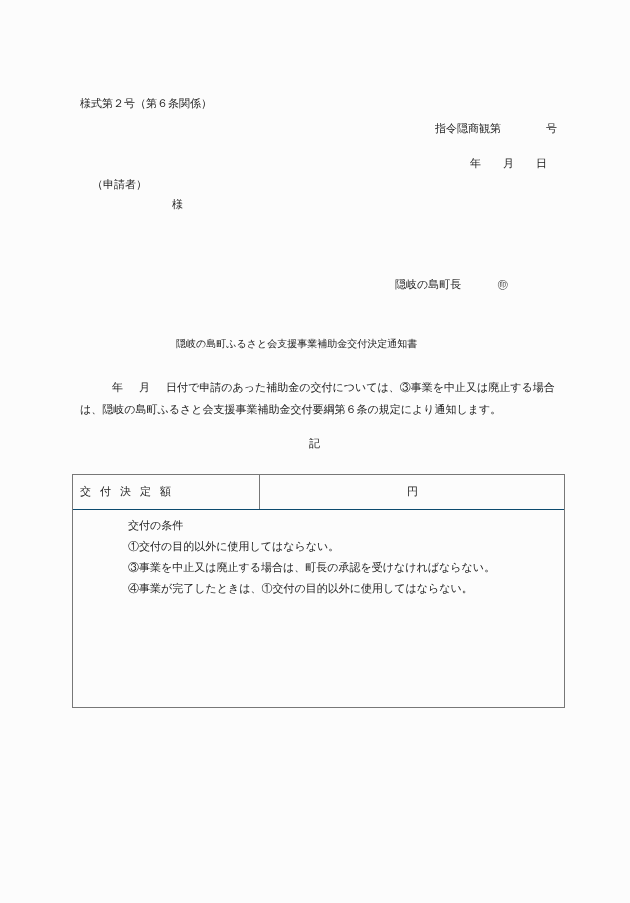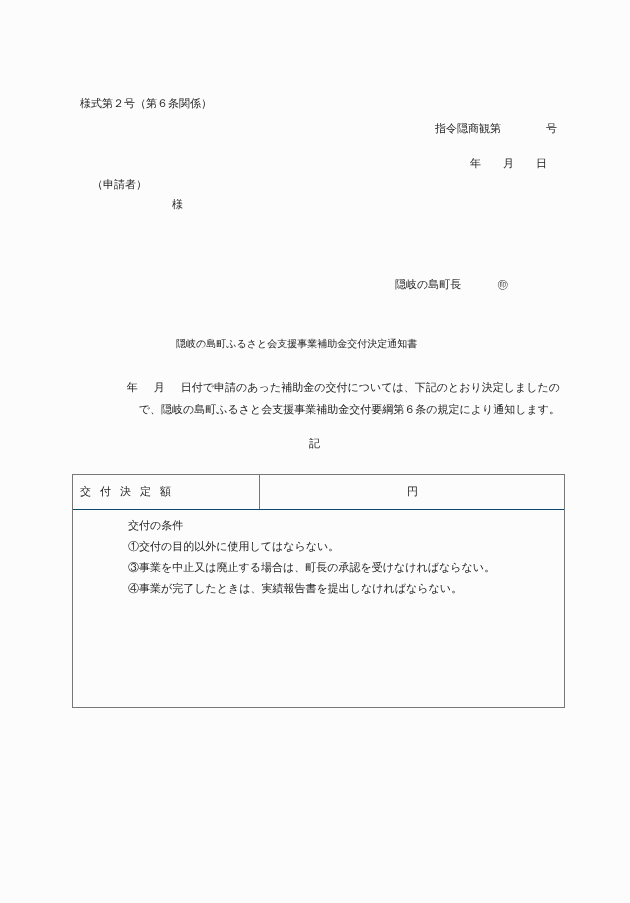"様式第２号（第６条関係）" .abs { text-align: right -> none }
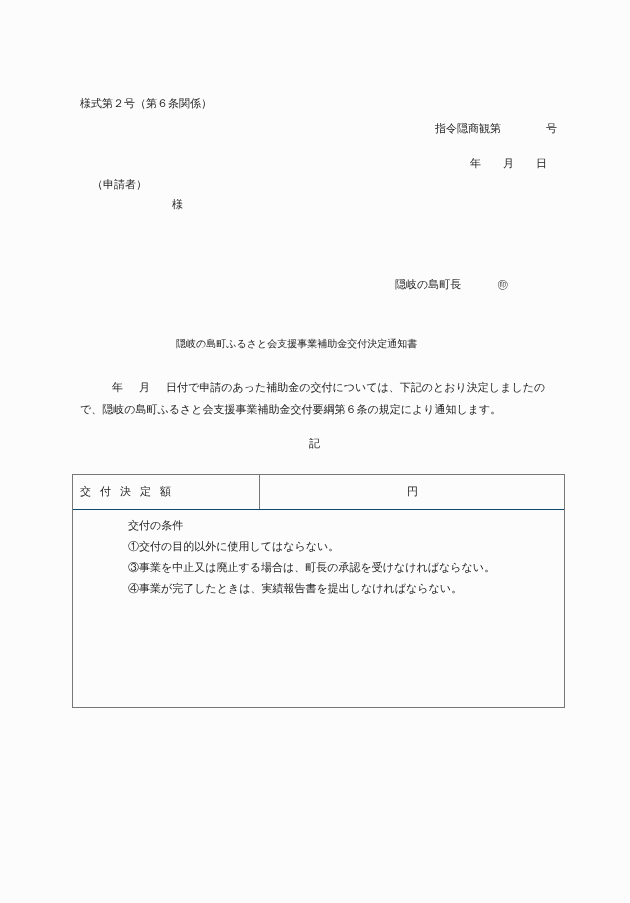"日付で申請のあった補助金の交付については、下記のとおり決定しましたので、隠岐の島" span { text: 下記のとおり決定しましたので -> ③事業を中止又は廃止する場合は }
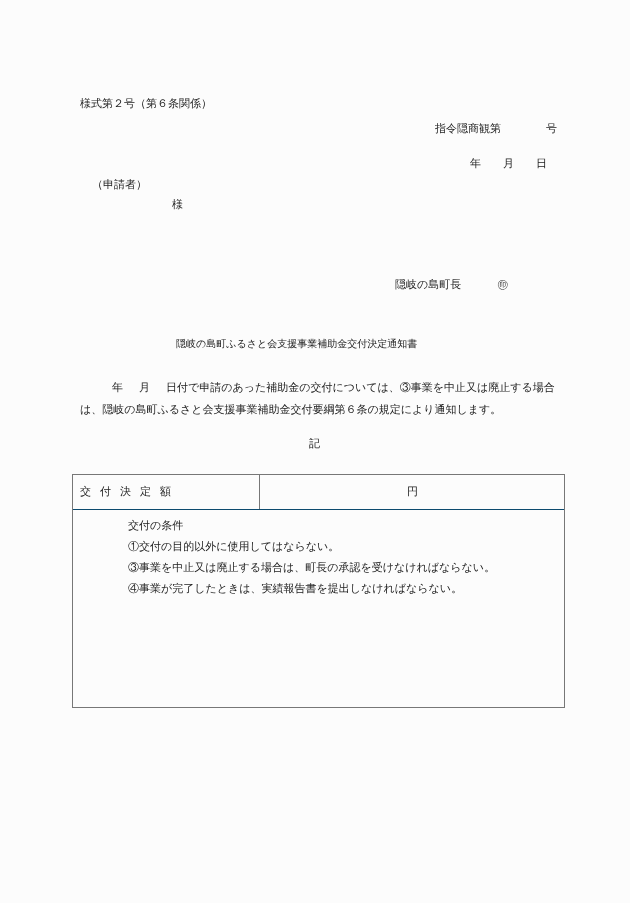"④事業が完了したときは、実績報告書を提出しなければならない。" div { text: 実績報告書を提出しなければ -> ①交付の目的以外に使用しては }
